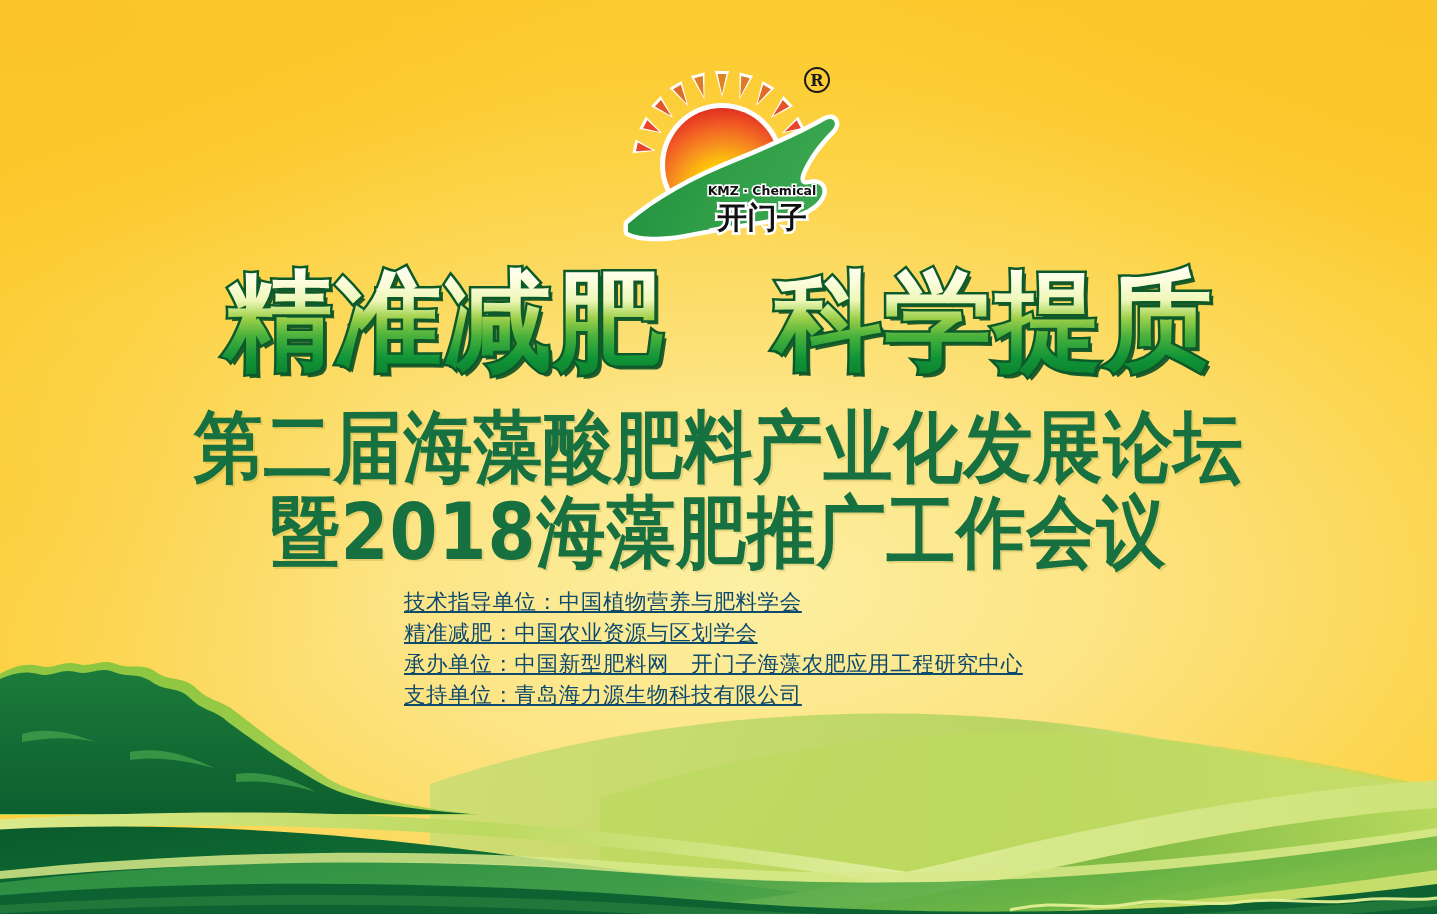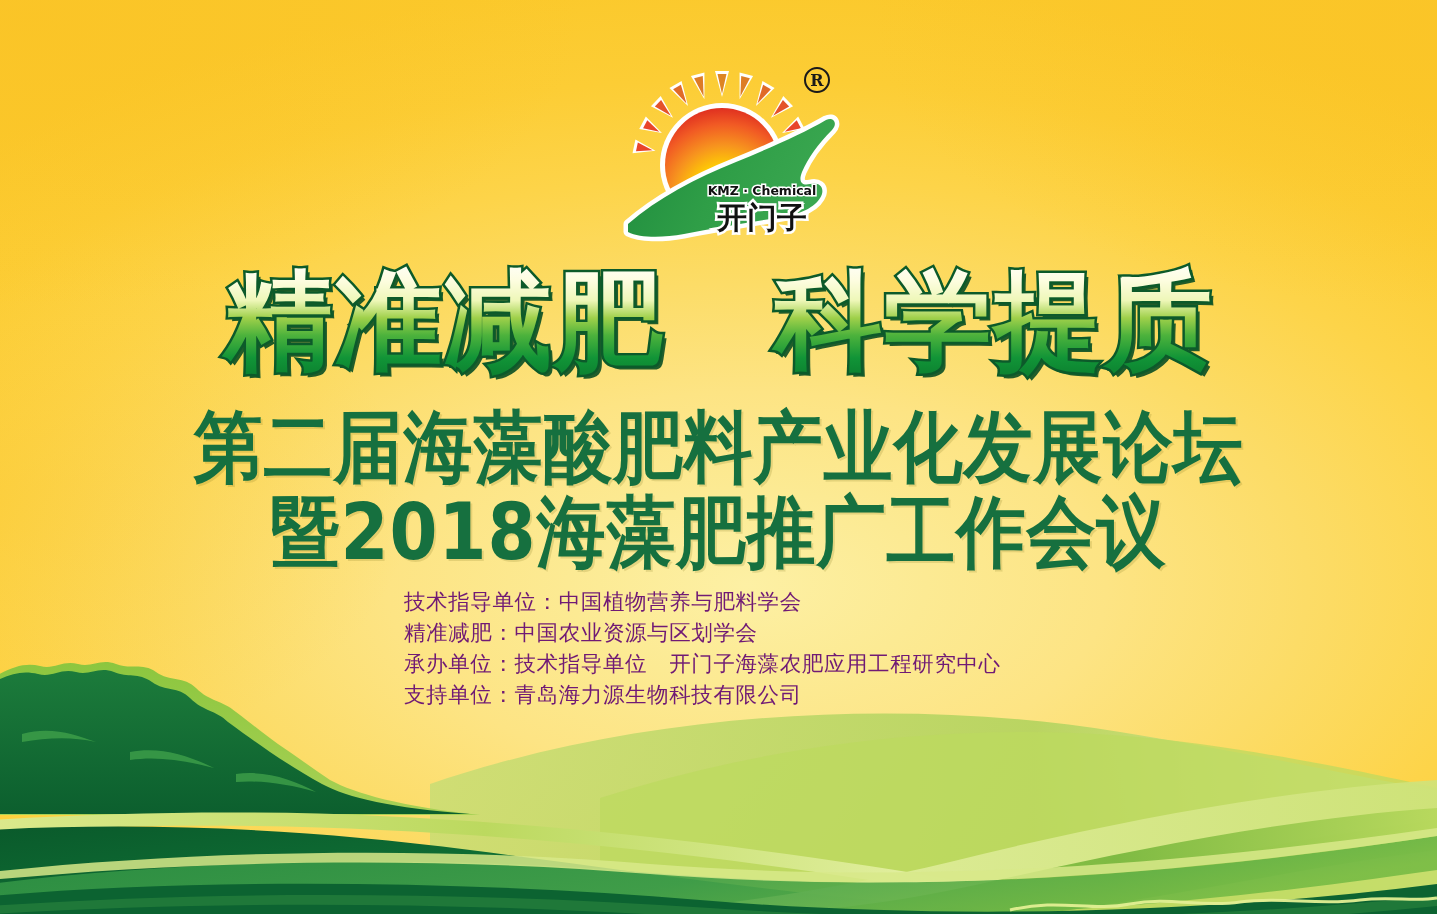"技术指导单位：中国植物营养与肥料学会" .info-line { color: #701a75 -> #0c4a6e; text-decoration: none -> underline }
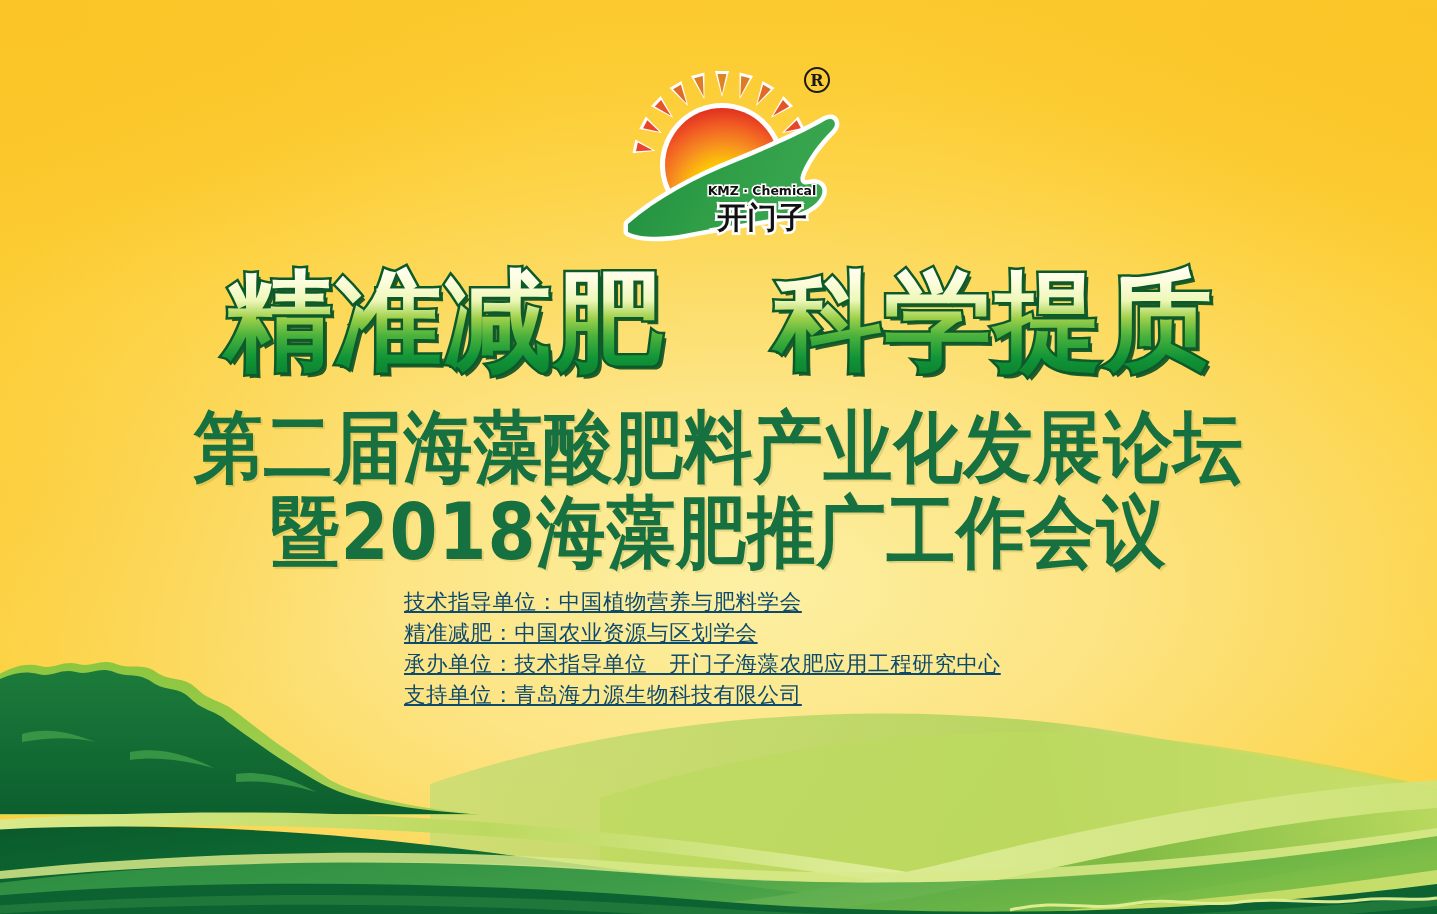"承办单位：技术指导单位 开门子海藻农肥应用工程研究中心" div.info-line { text: 技术指导单位 -> 中国新型肥料网 }
